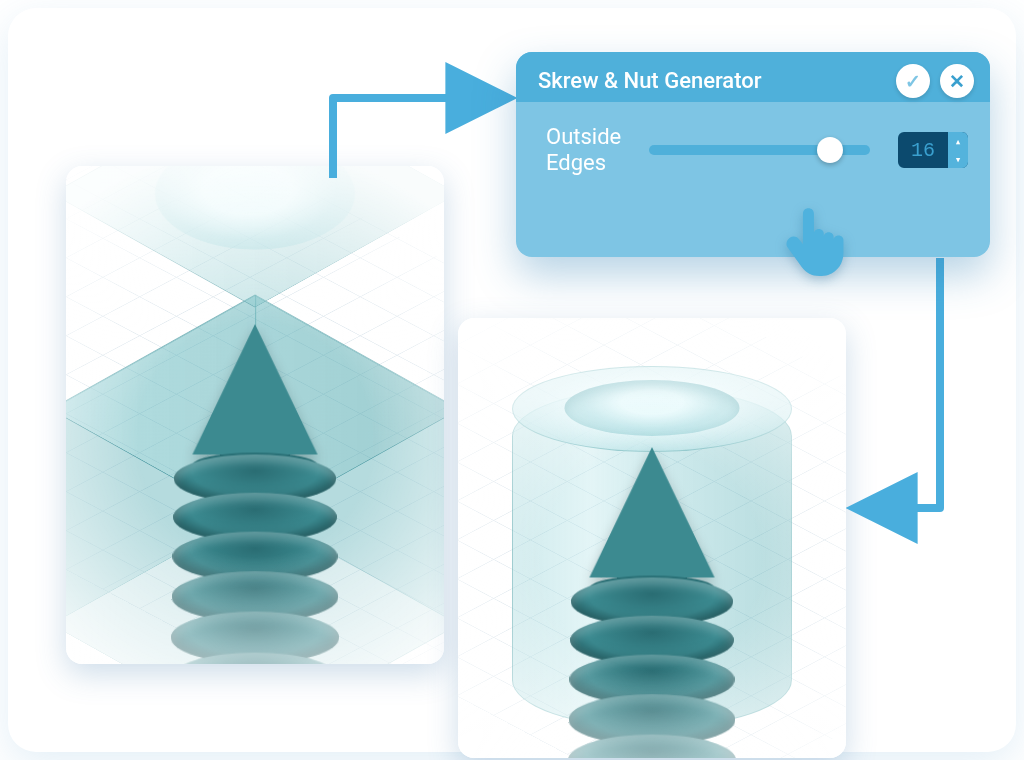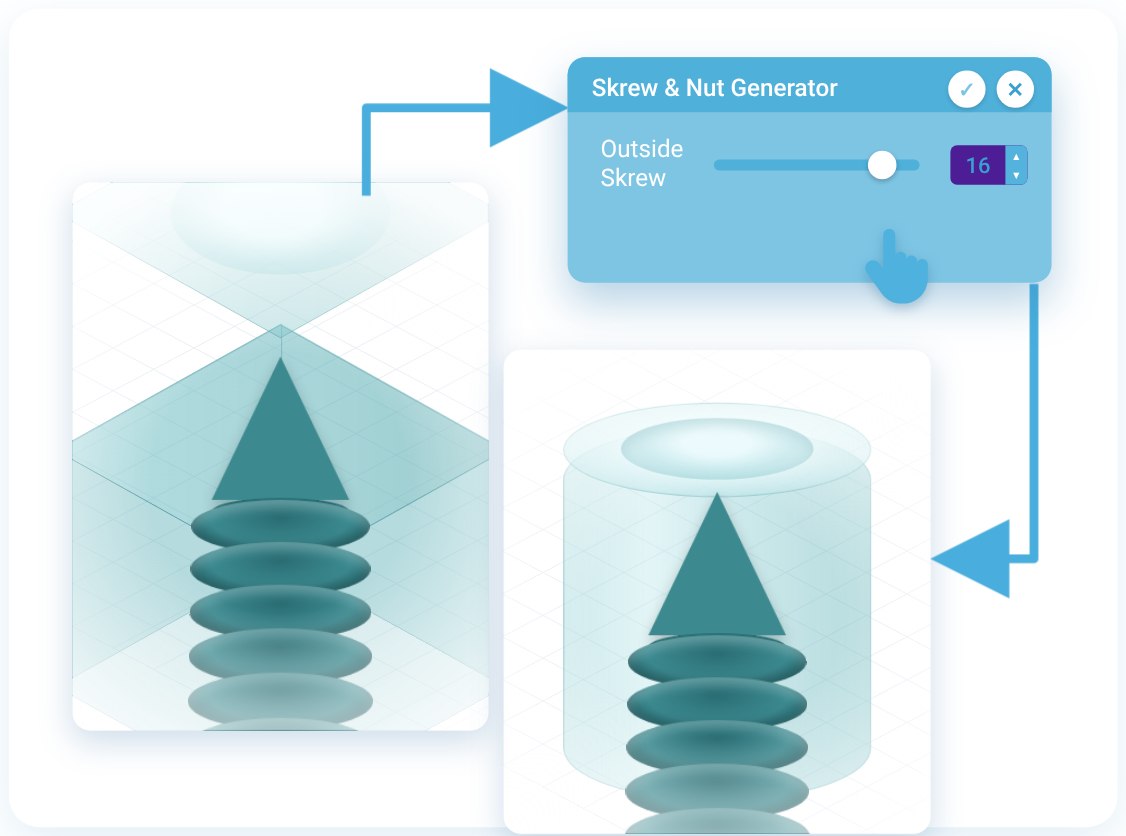"Skrew & Nut Generator" div.panel { width: 440px -> 474px }
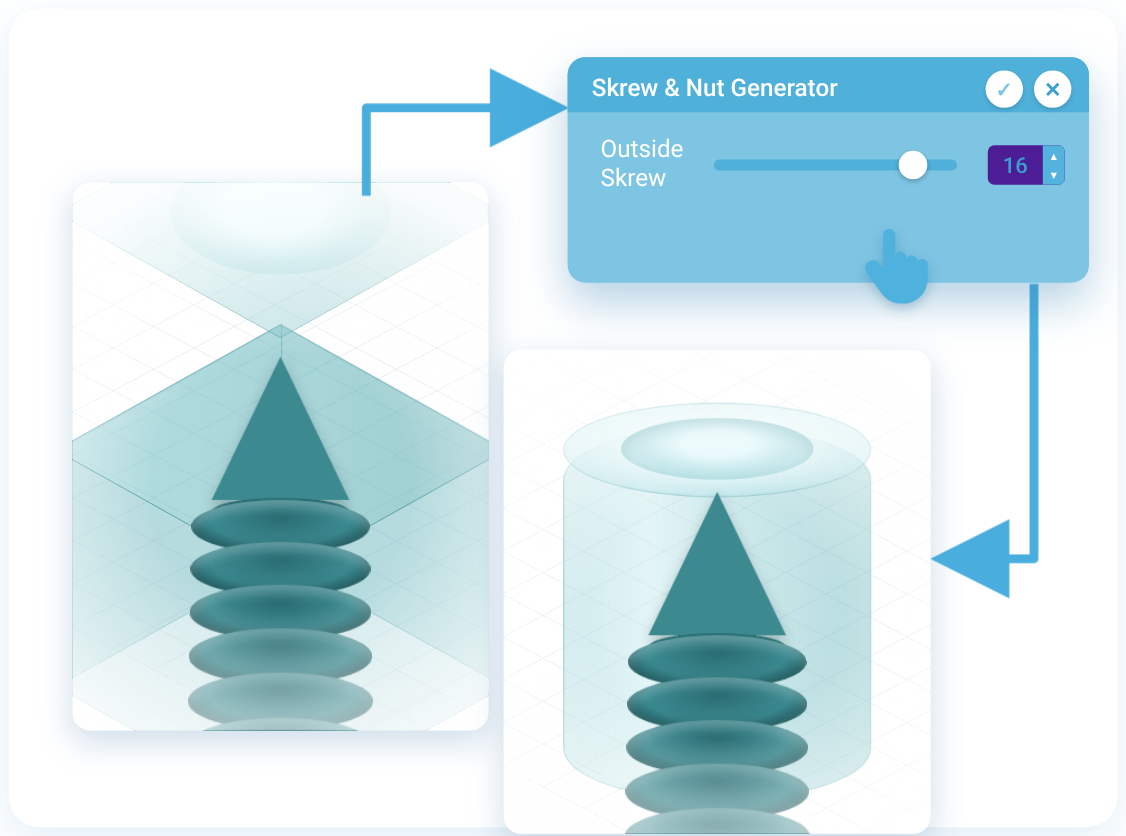"Skrew" div { text: Skrew -> Edges }
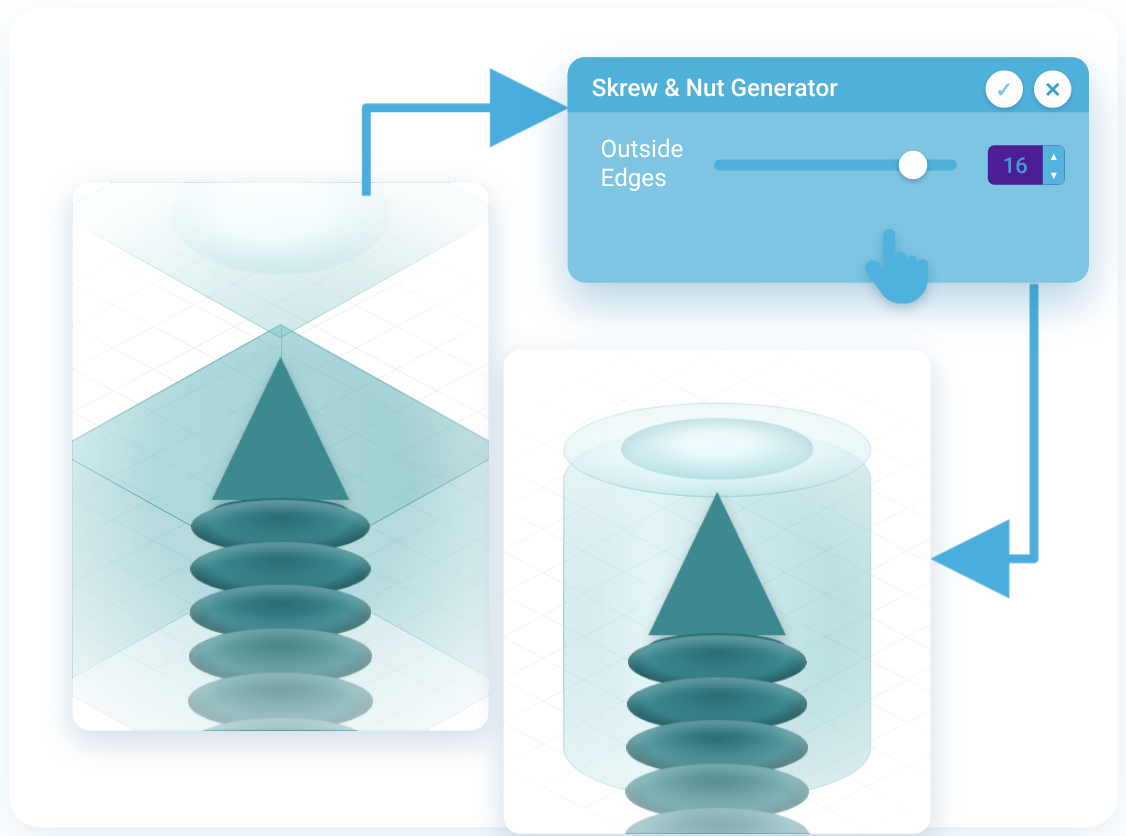"16" .spin { background: #4c1d95 -> #0c4a6e; font-family: none -> Liberation Mono, monospace }
